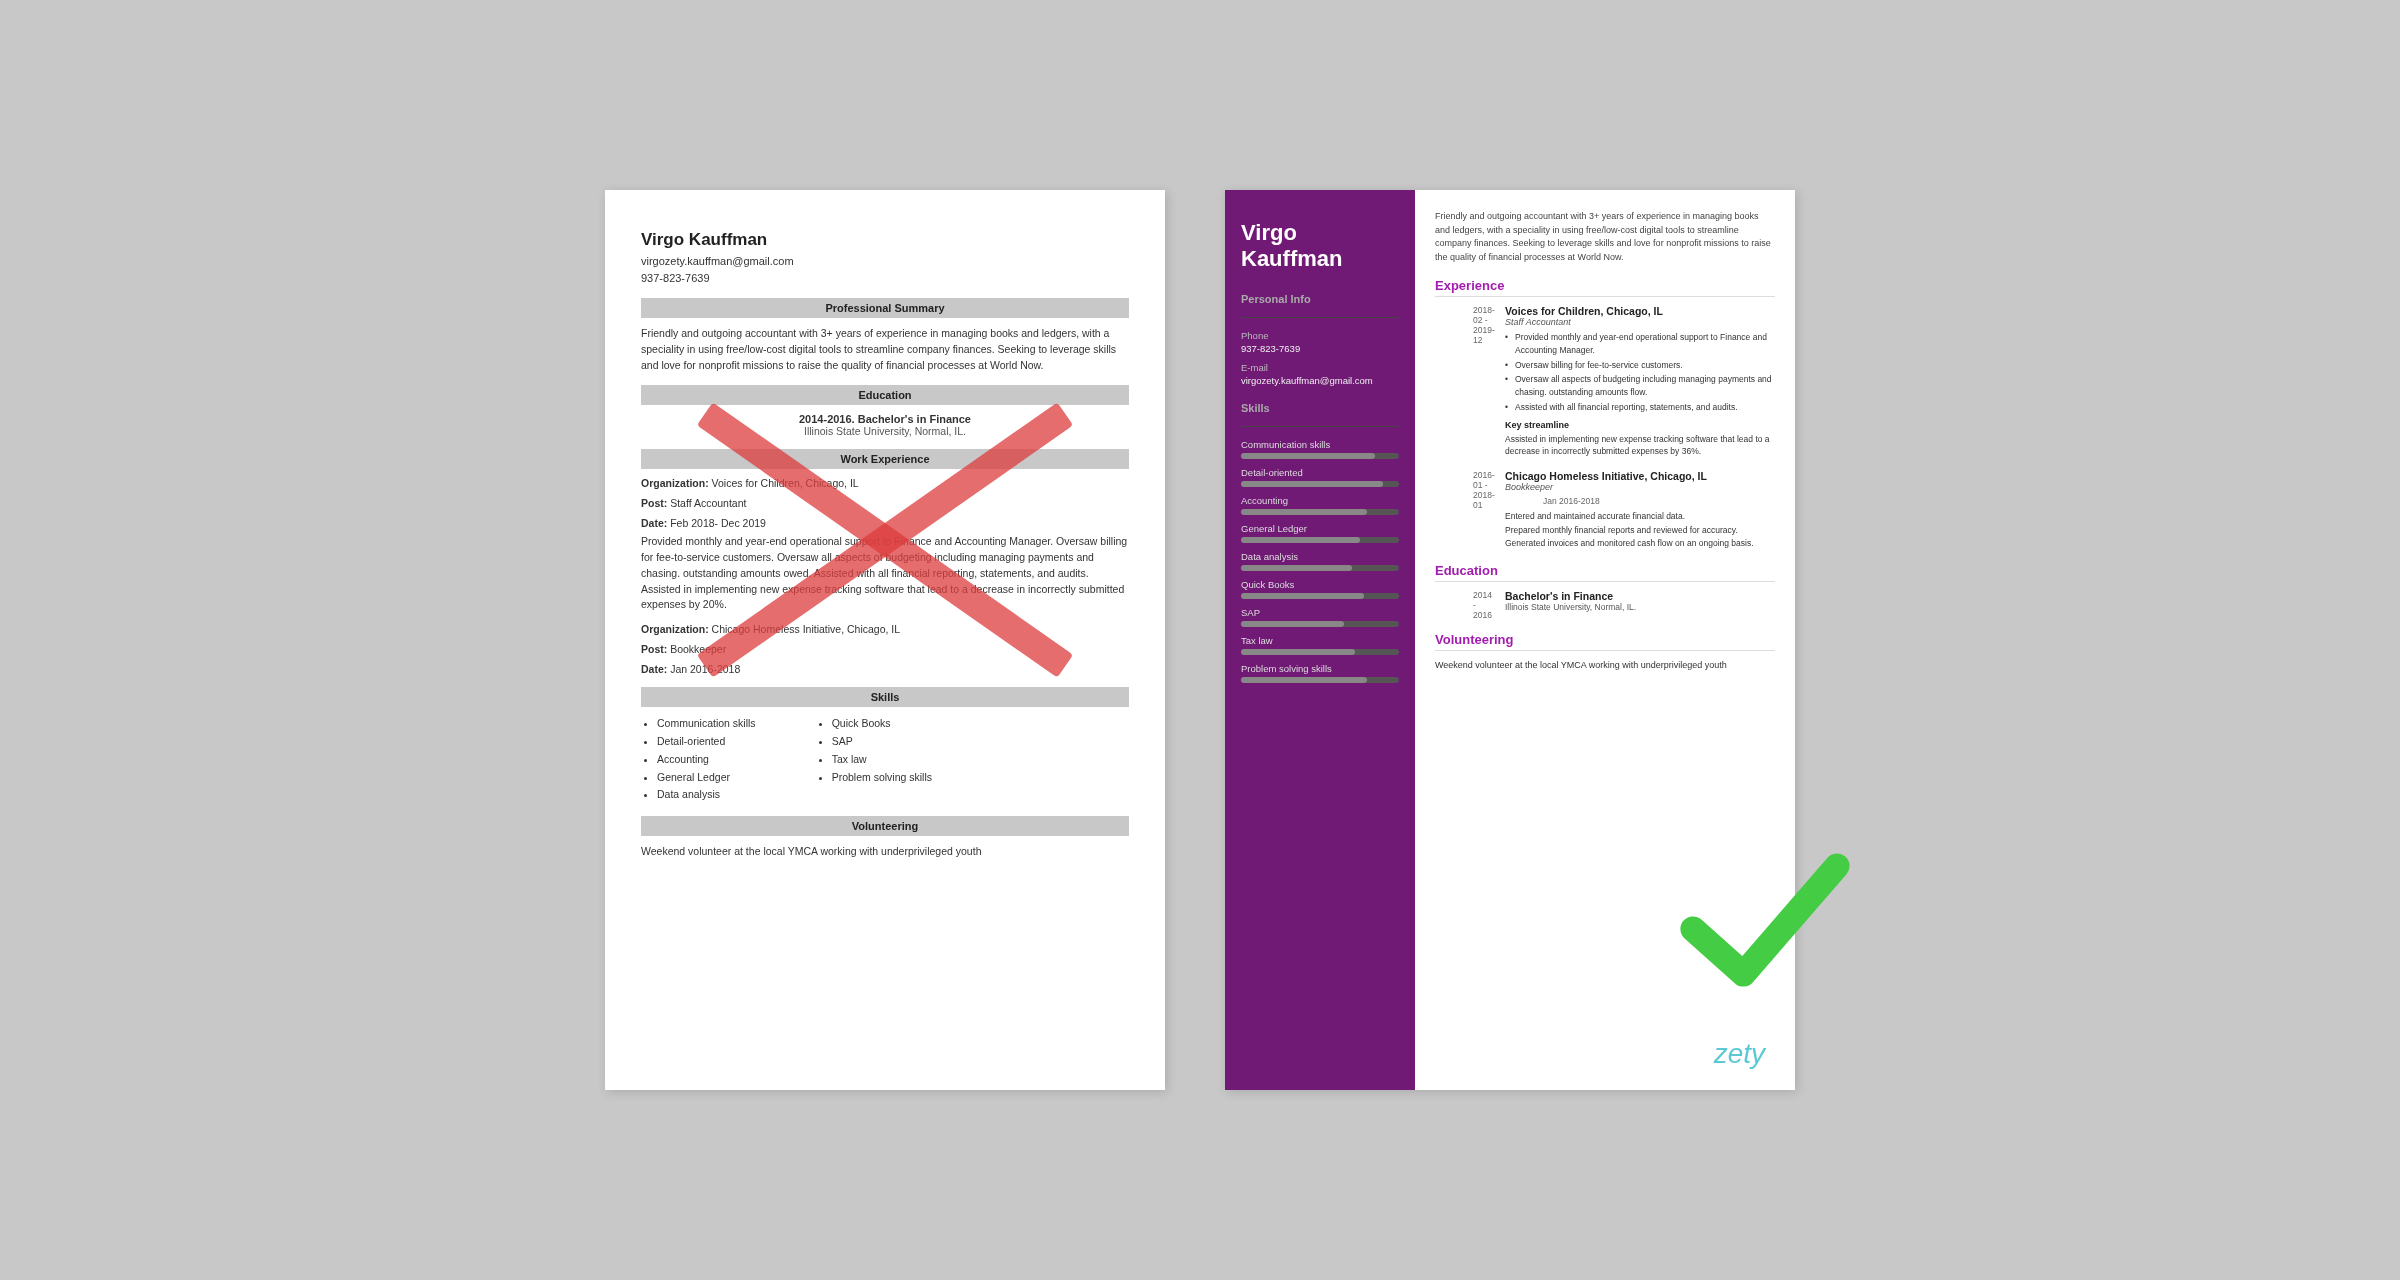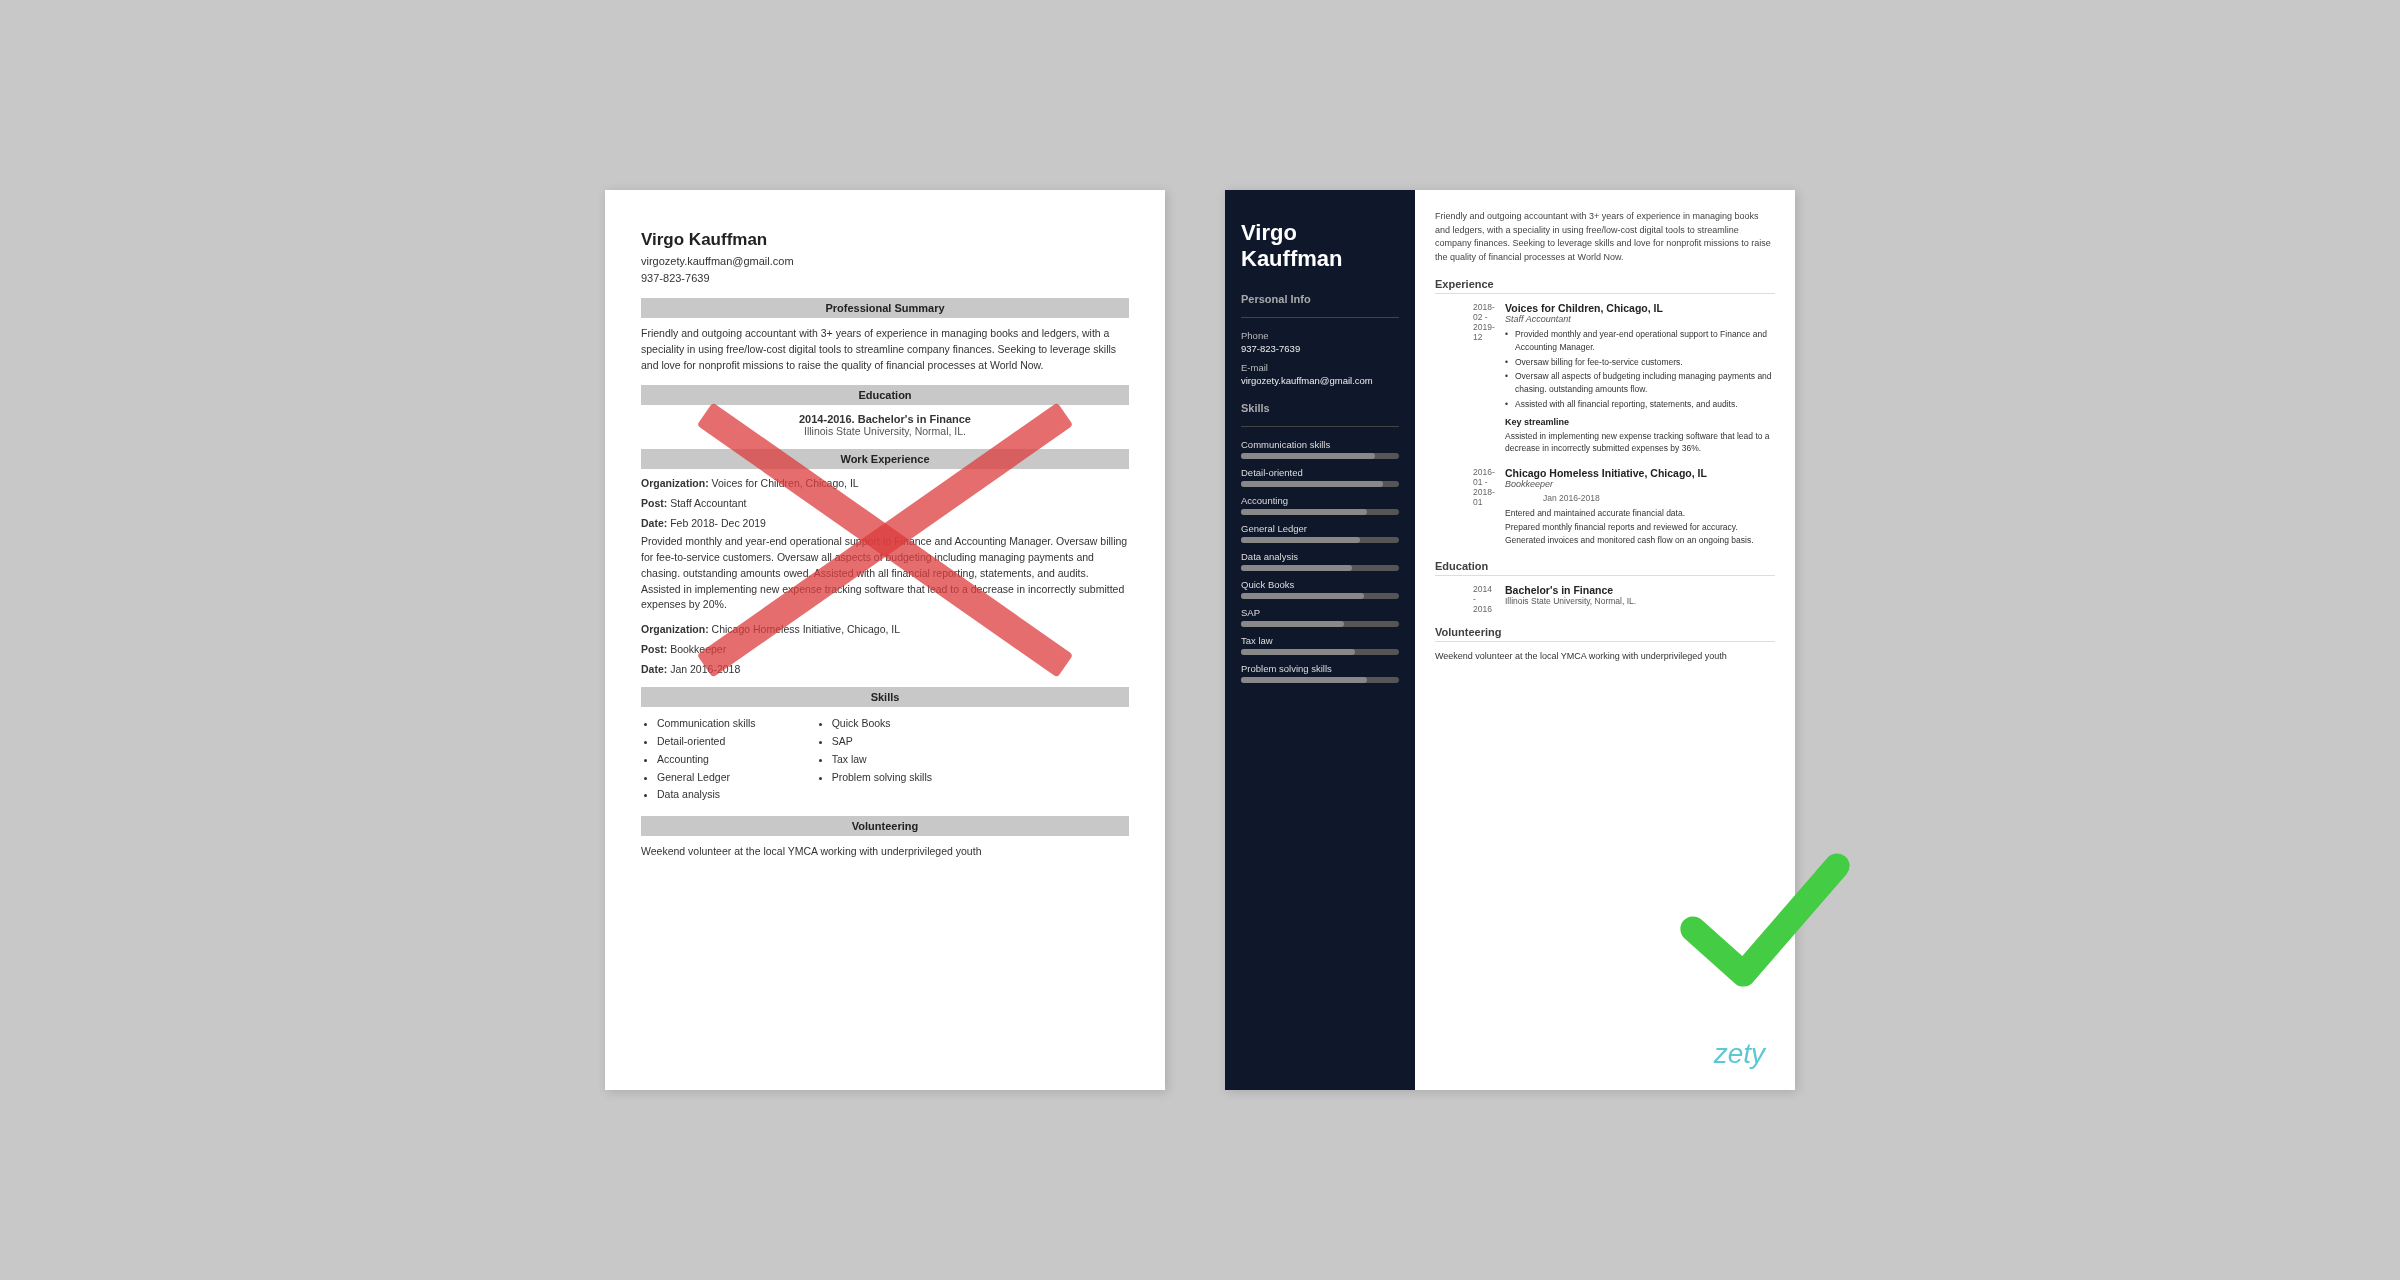"Virgo" .resume-styled .sidebar { background: #0f172a -> #701a75 }
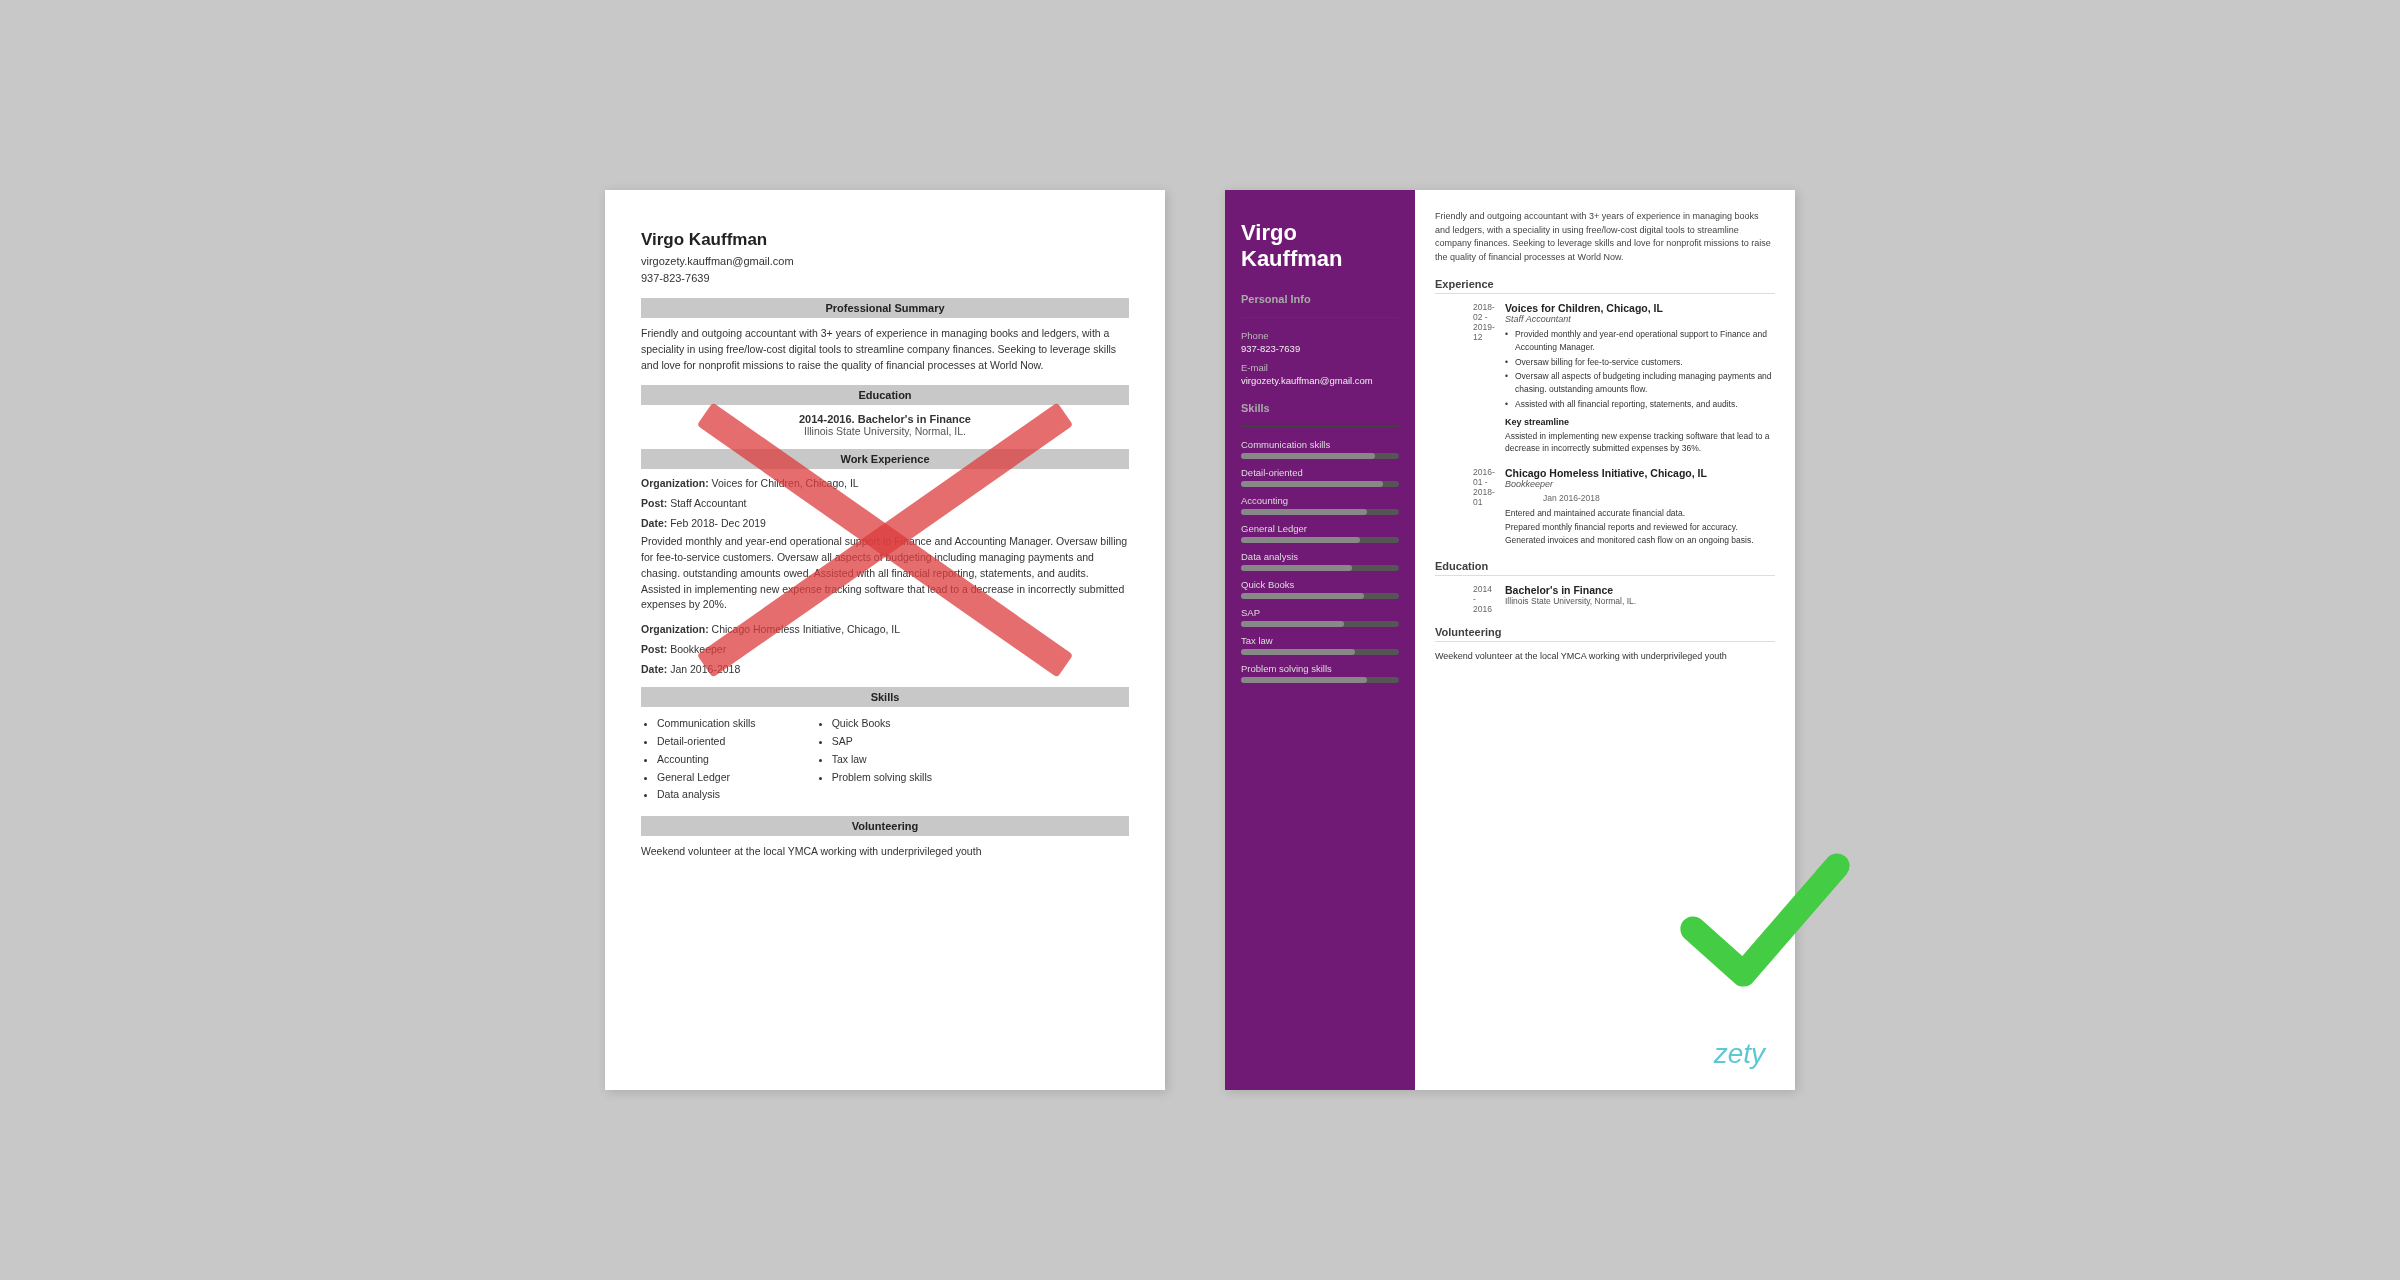"Experience" .resume-styled .main-section-title { color: #404040 -> #a21caf; font-size: 11px -> 13px }
